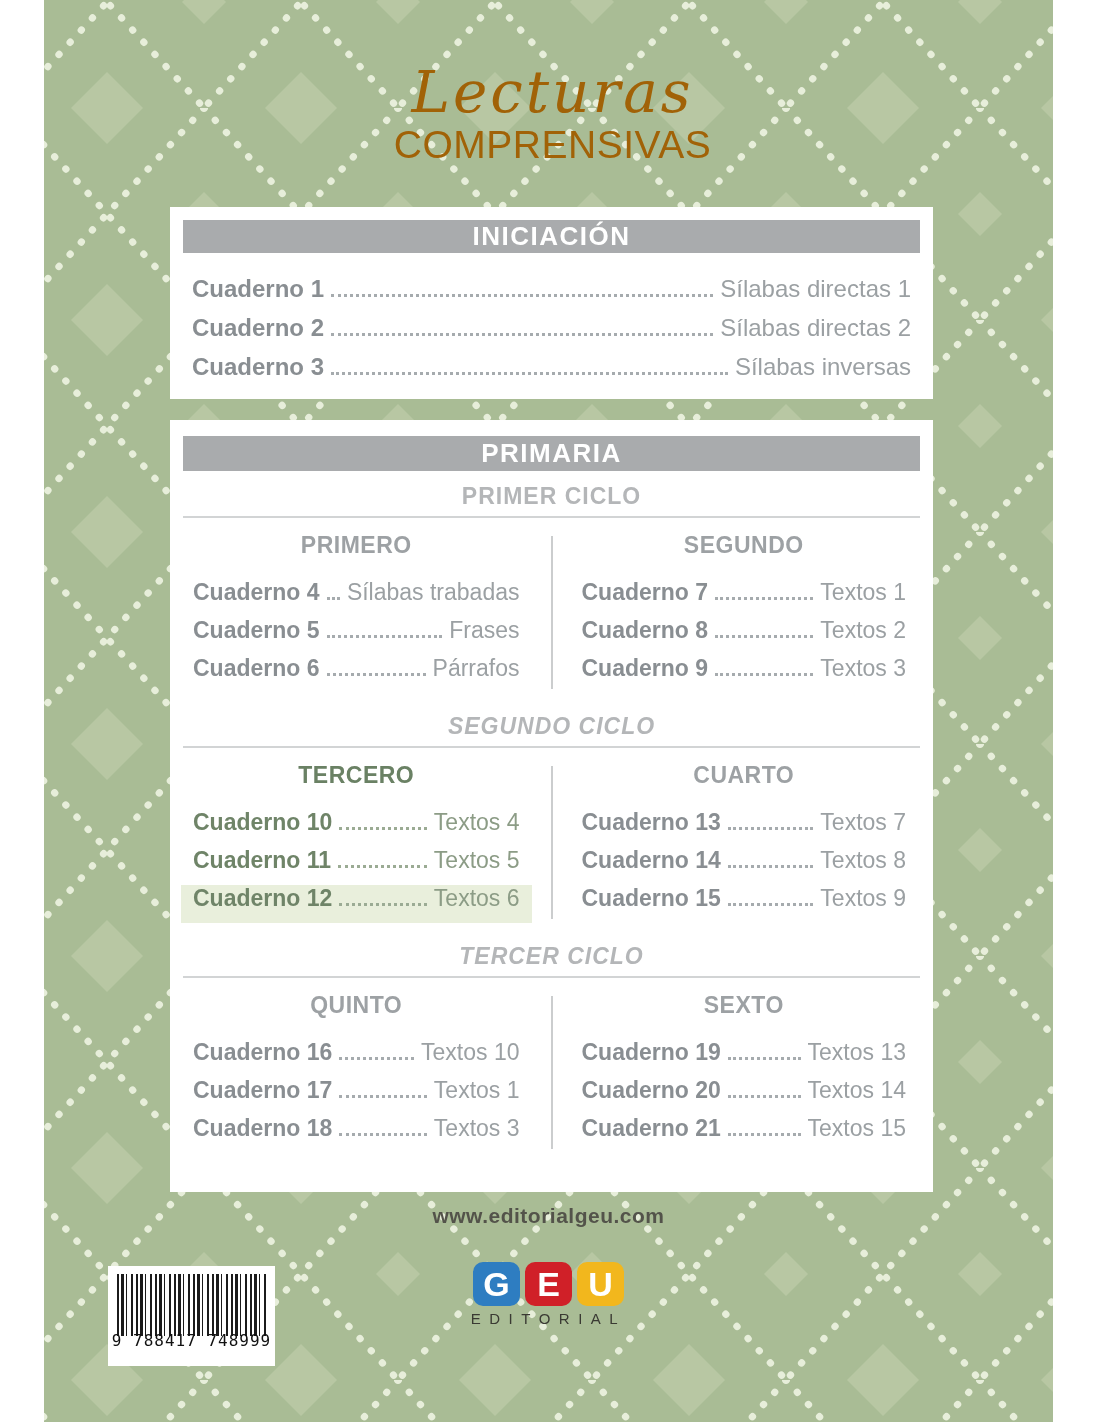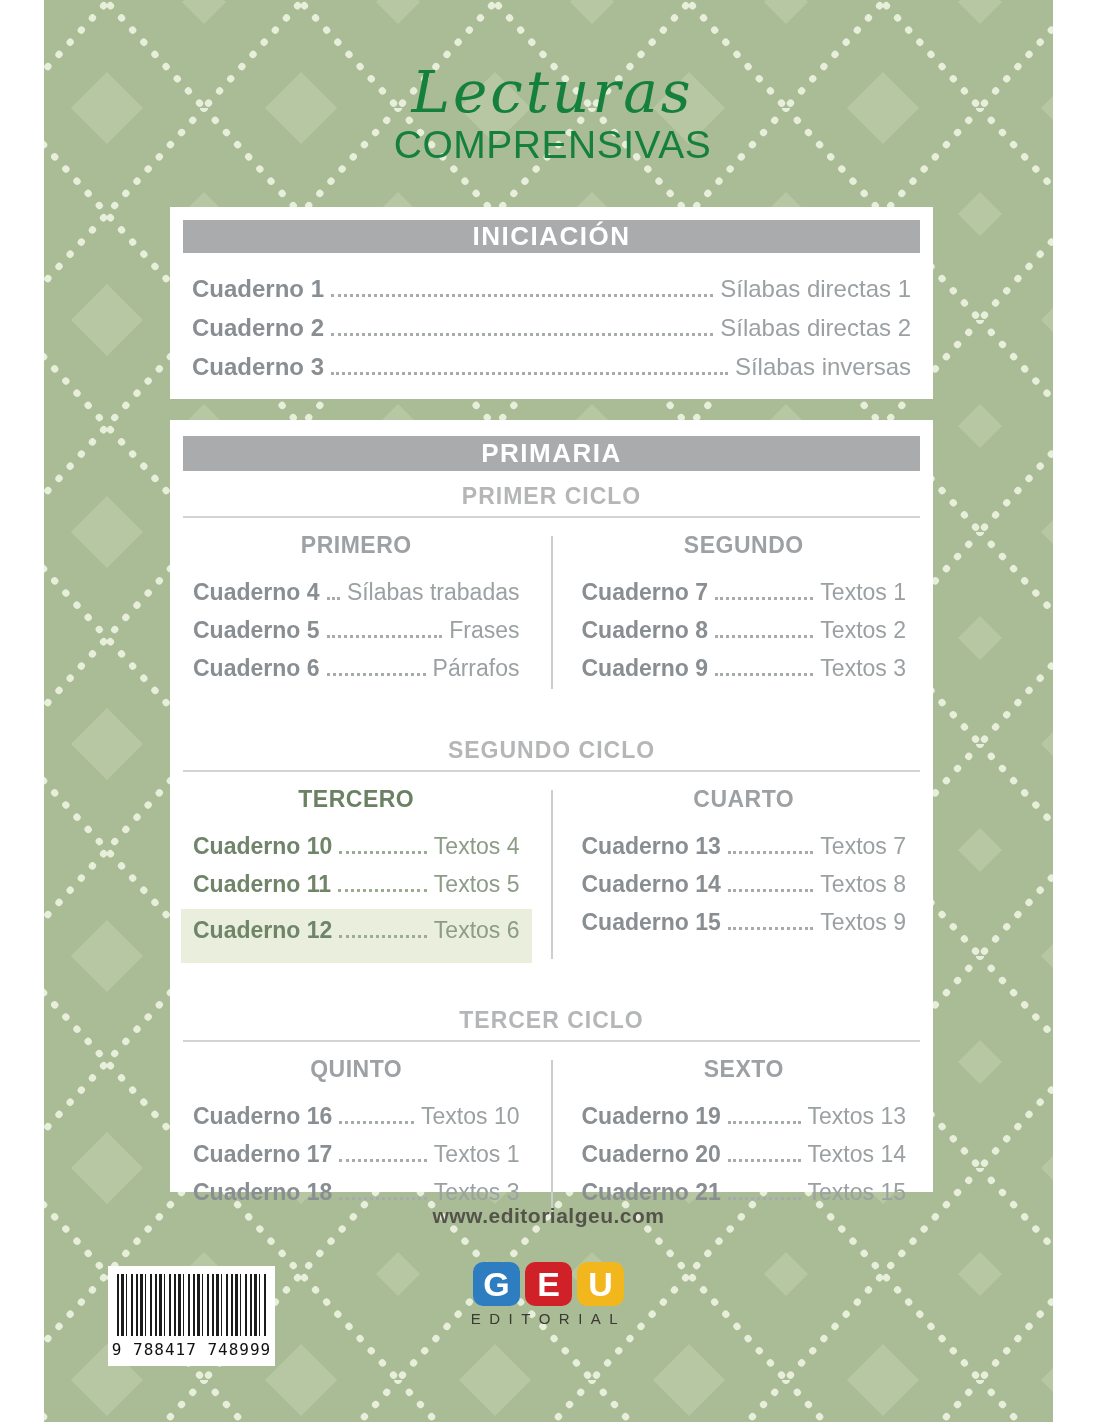"Lecturas" .title-block { color: #15803d -> #a16207 }
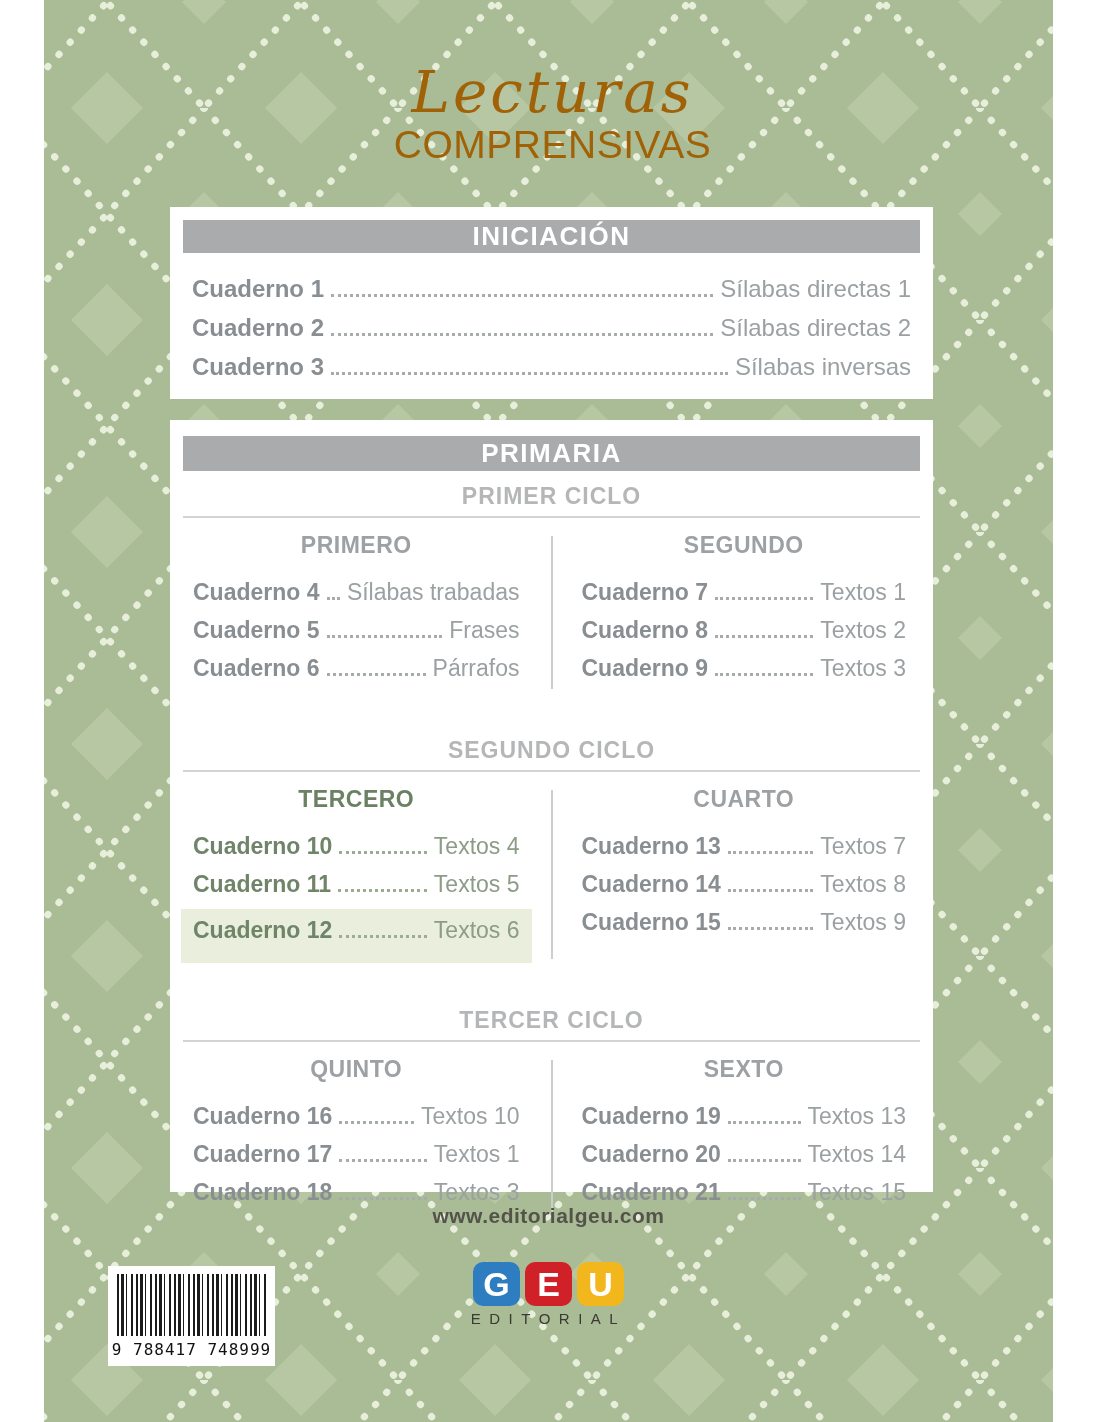"SEGUNDO CICLO" .cycle + .cycle .cycle-title { font-style: none -> italic; margin-top: 44px -> 20px }
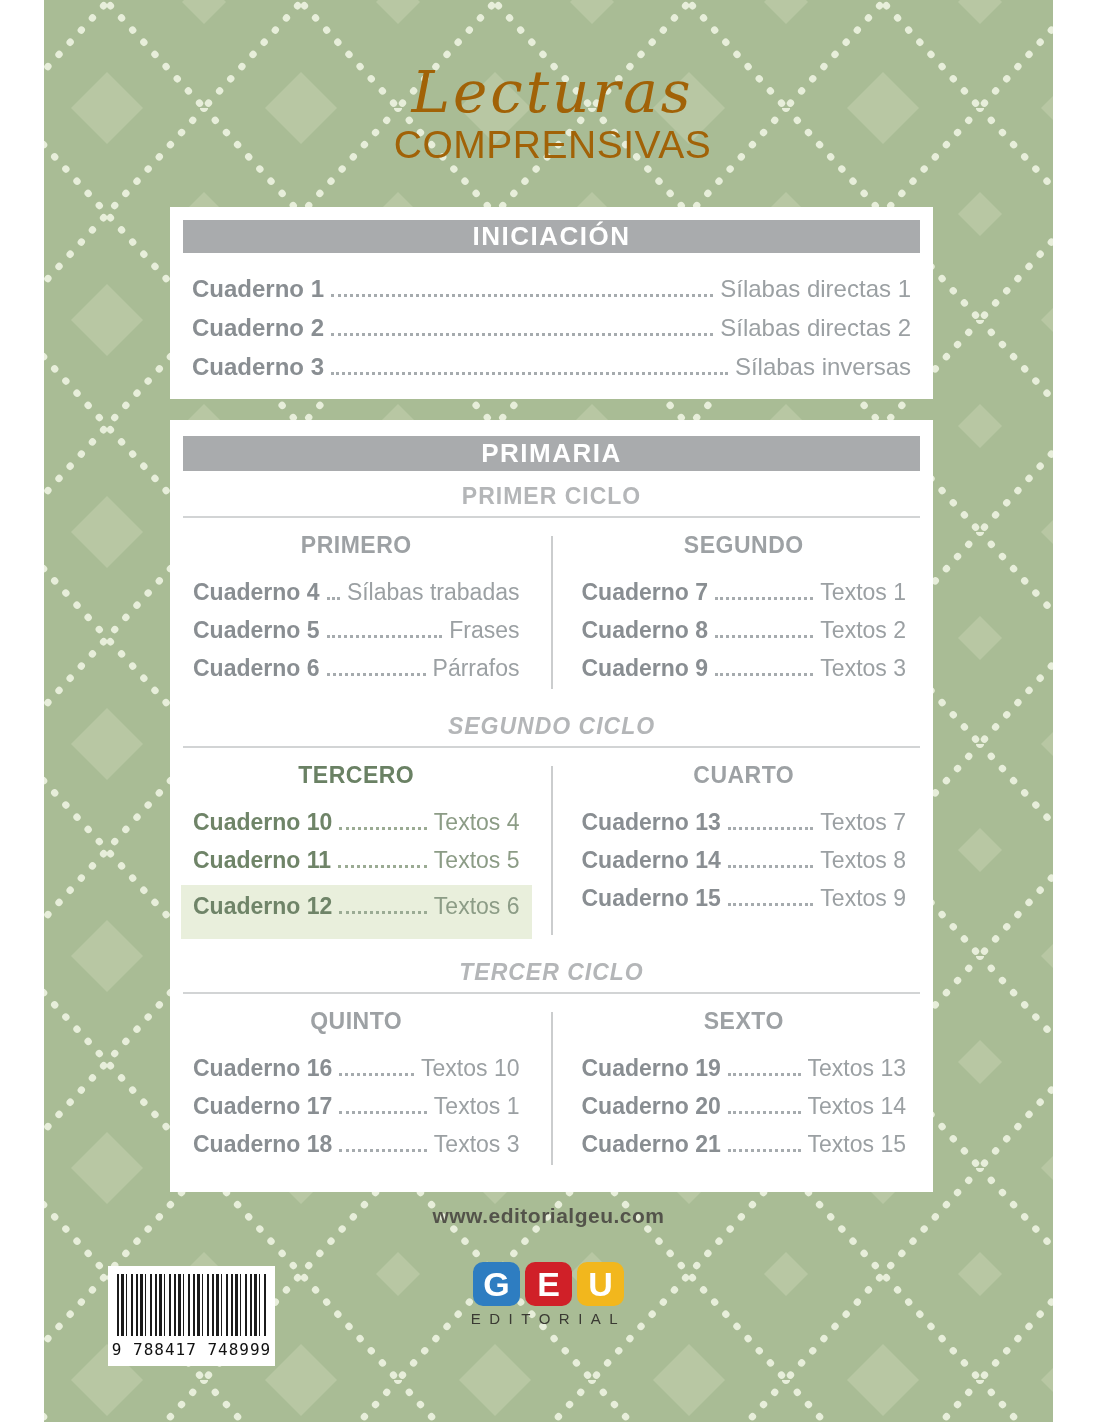"Cuaderno 12" .row.highlight { padding: 8px 12px -> 0 12px }
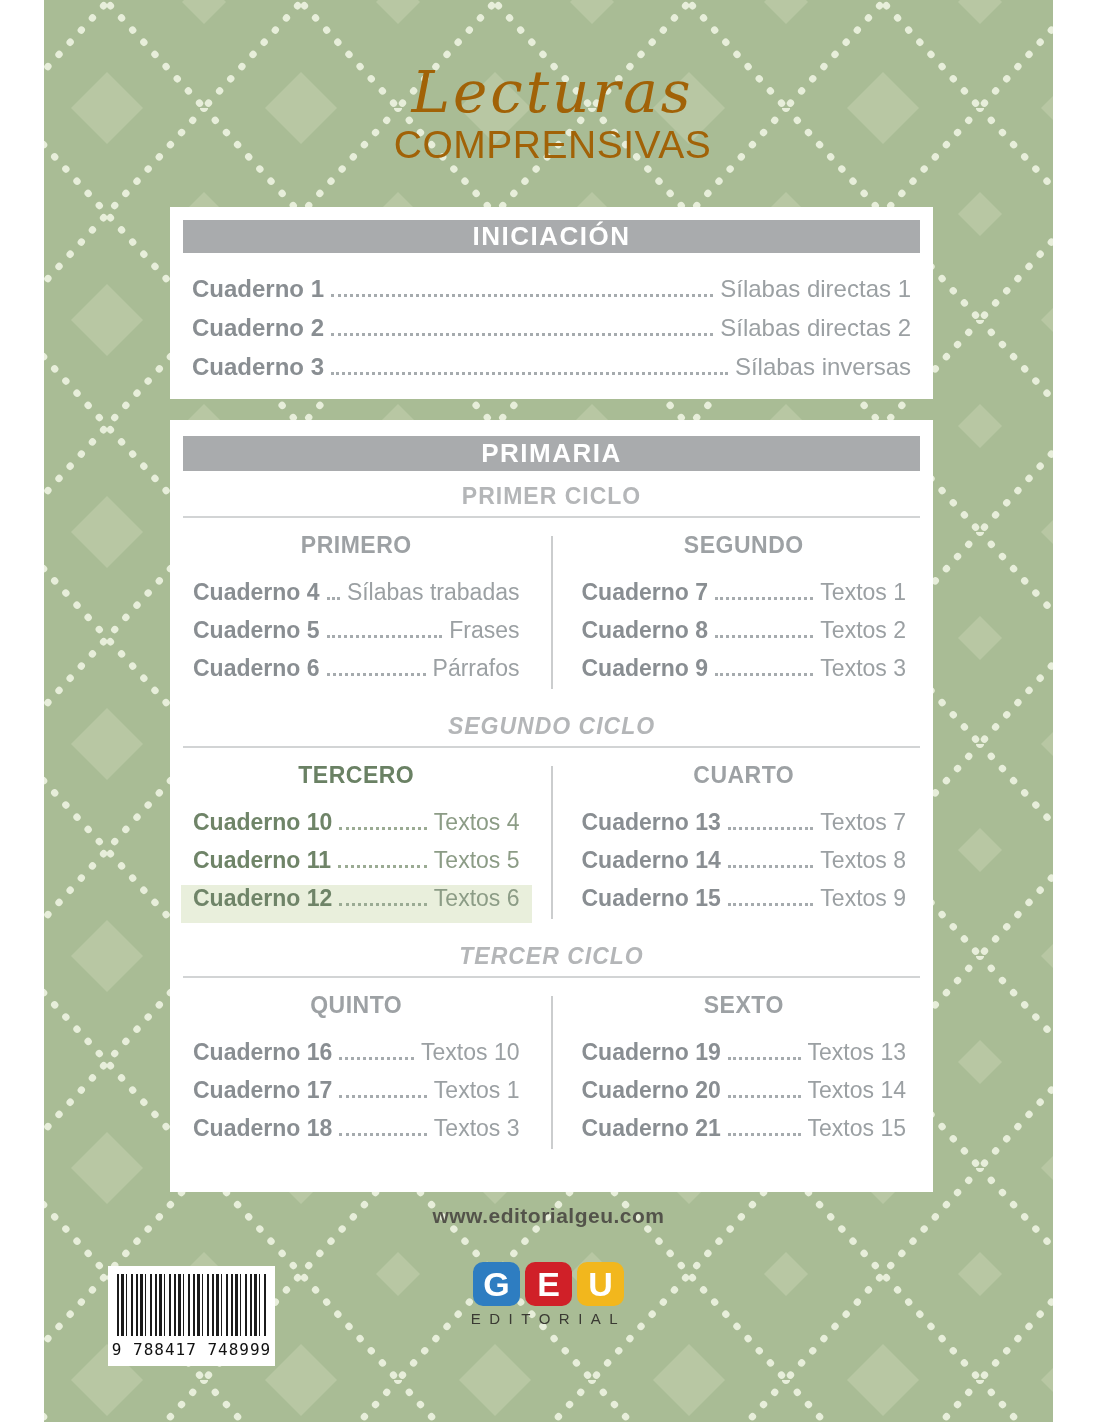"9 788417 748999" .barcode-number { bottom: 7px -> 16px }
